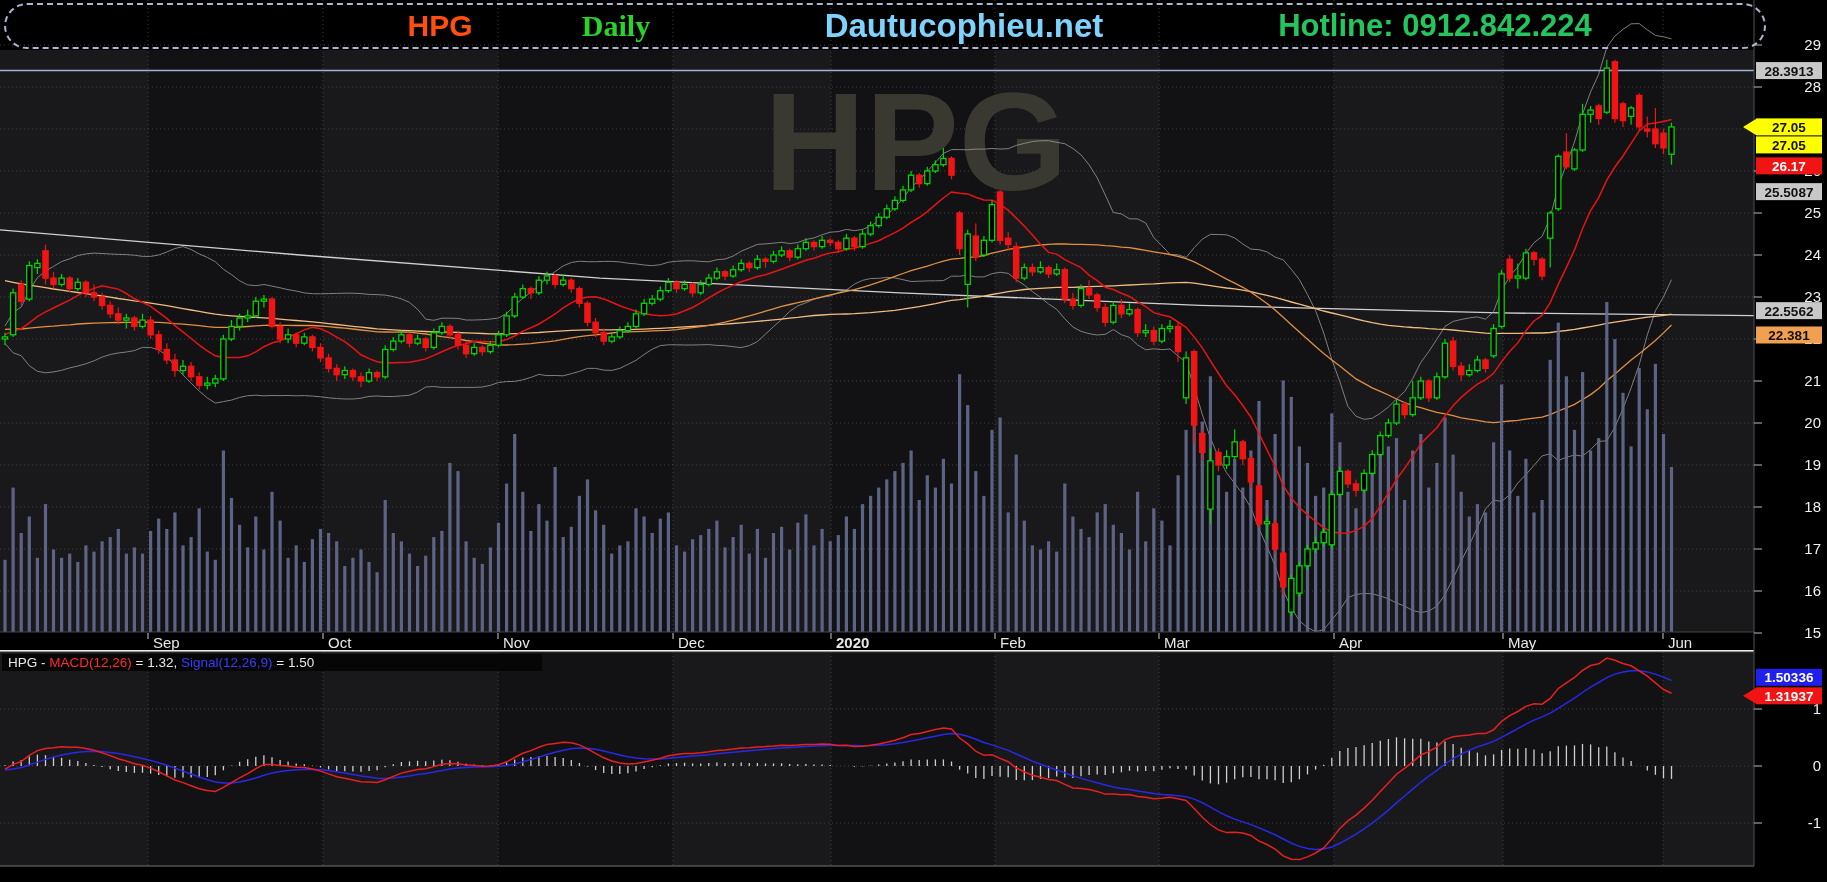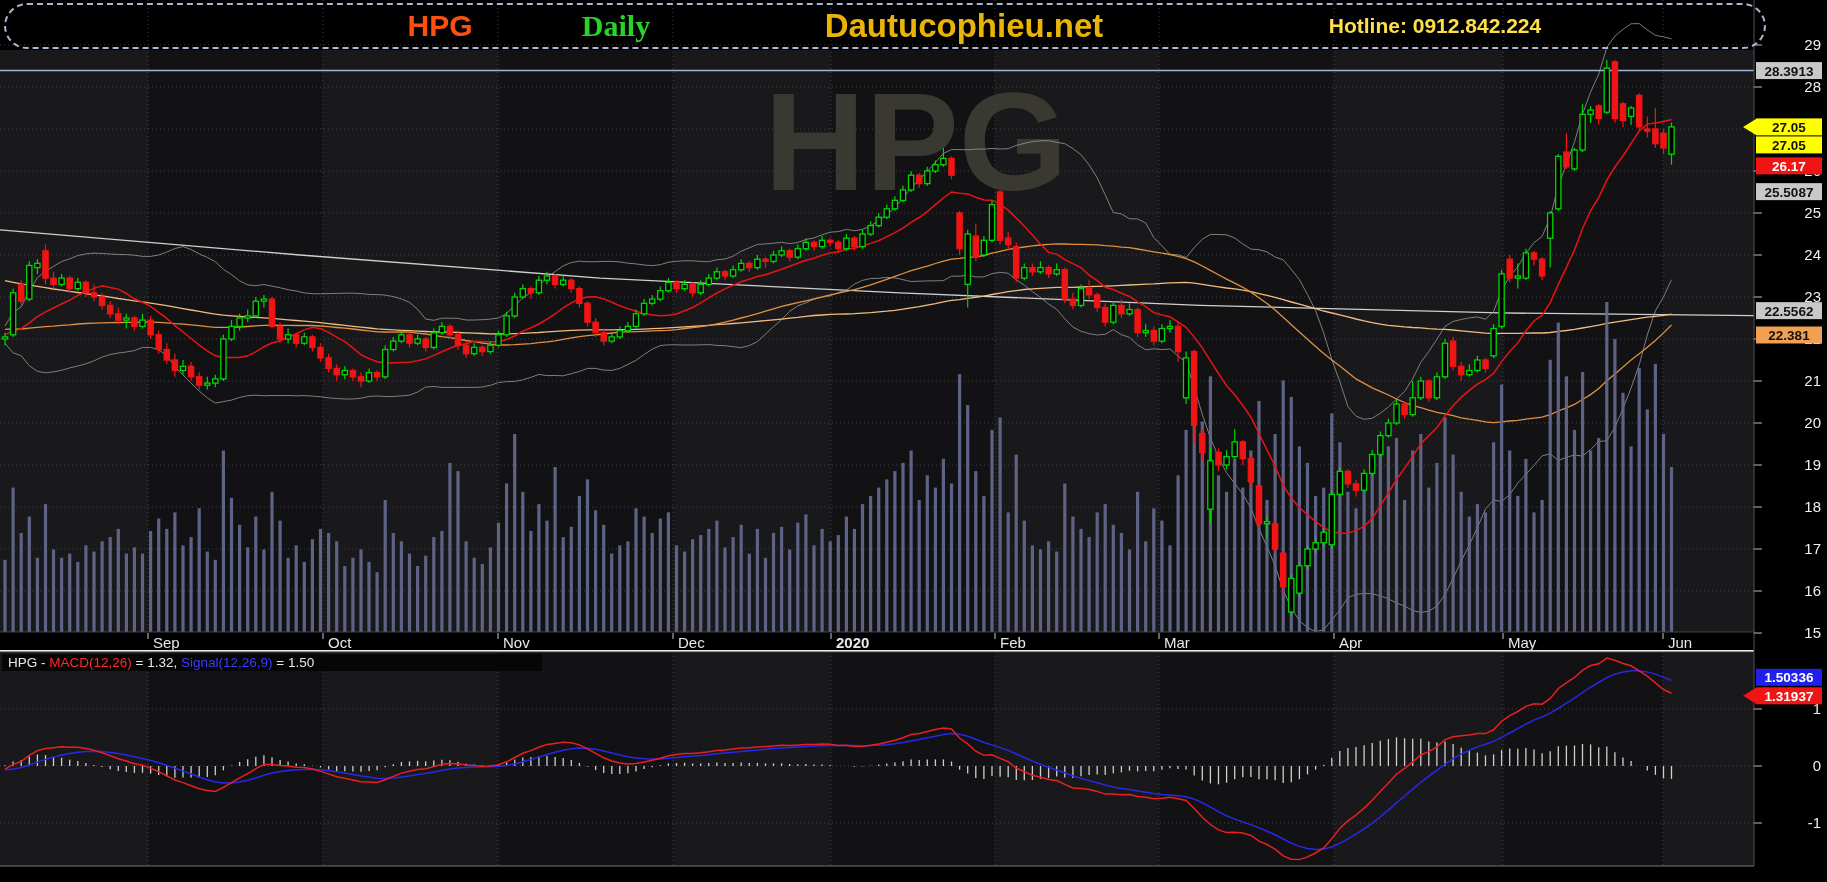"Dautucophieu.net" .hdr-site { color: #eab308 -> #7dd3fc }
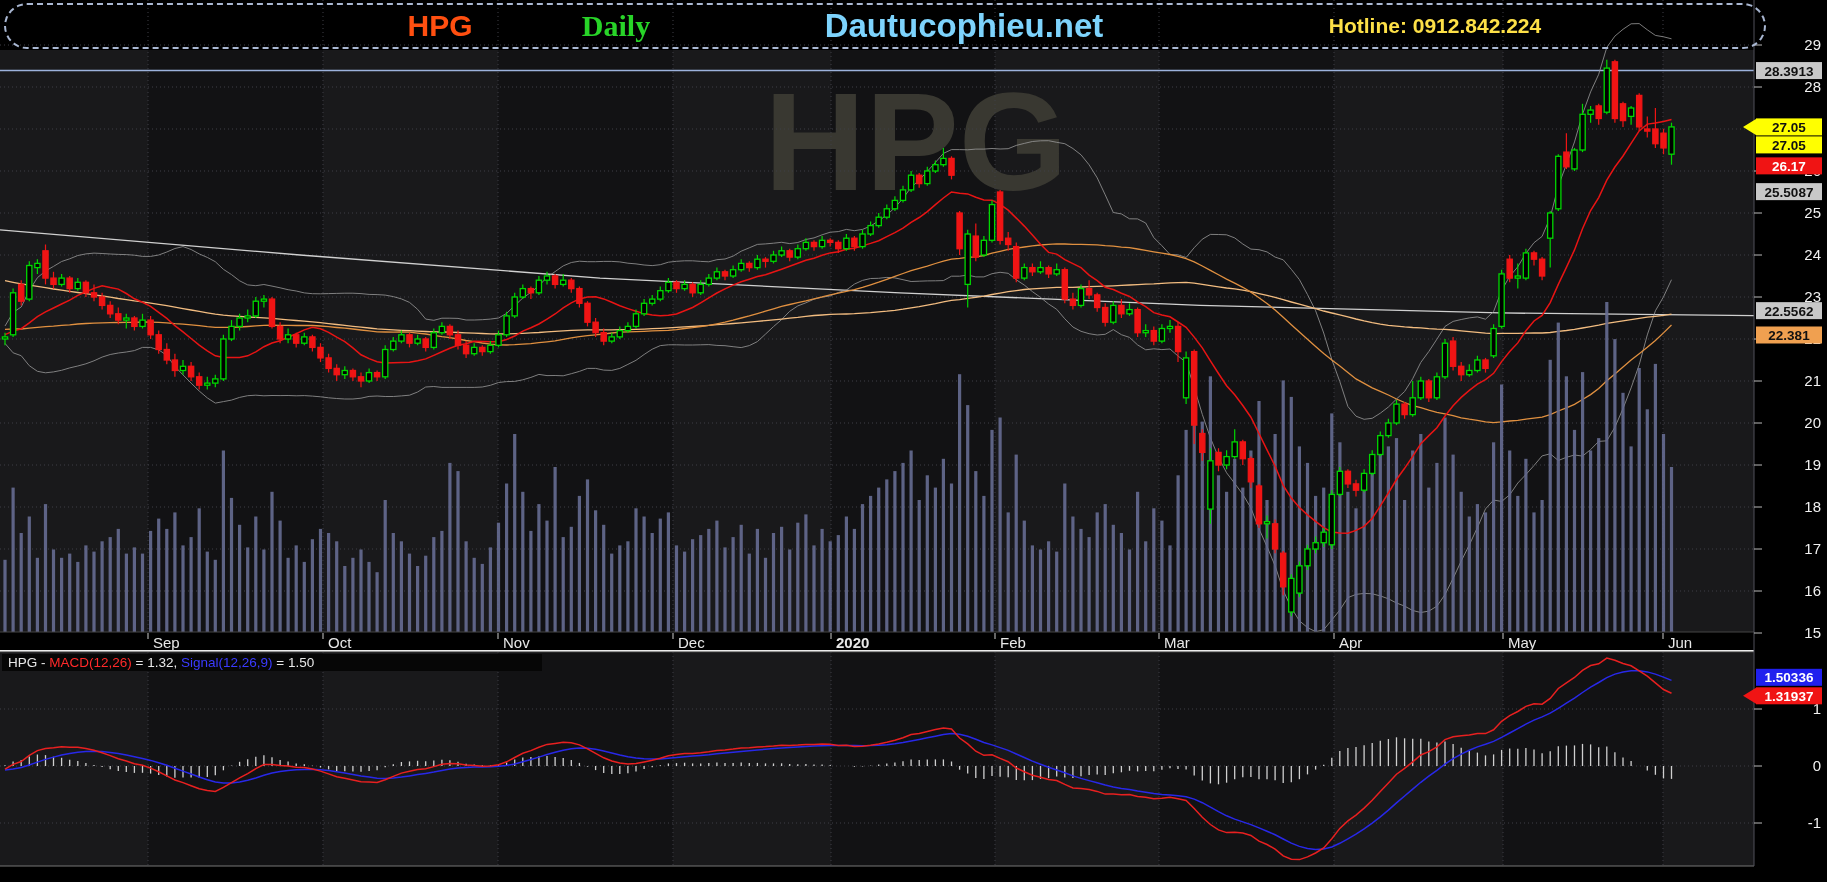"Hotline: 0912.842.224" .hdr-hot { color: #fde047 -> #22c55e; font-size: 21px -> 31px }
